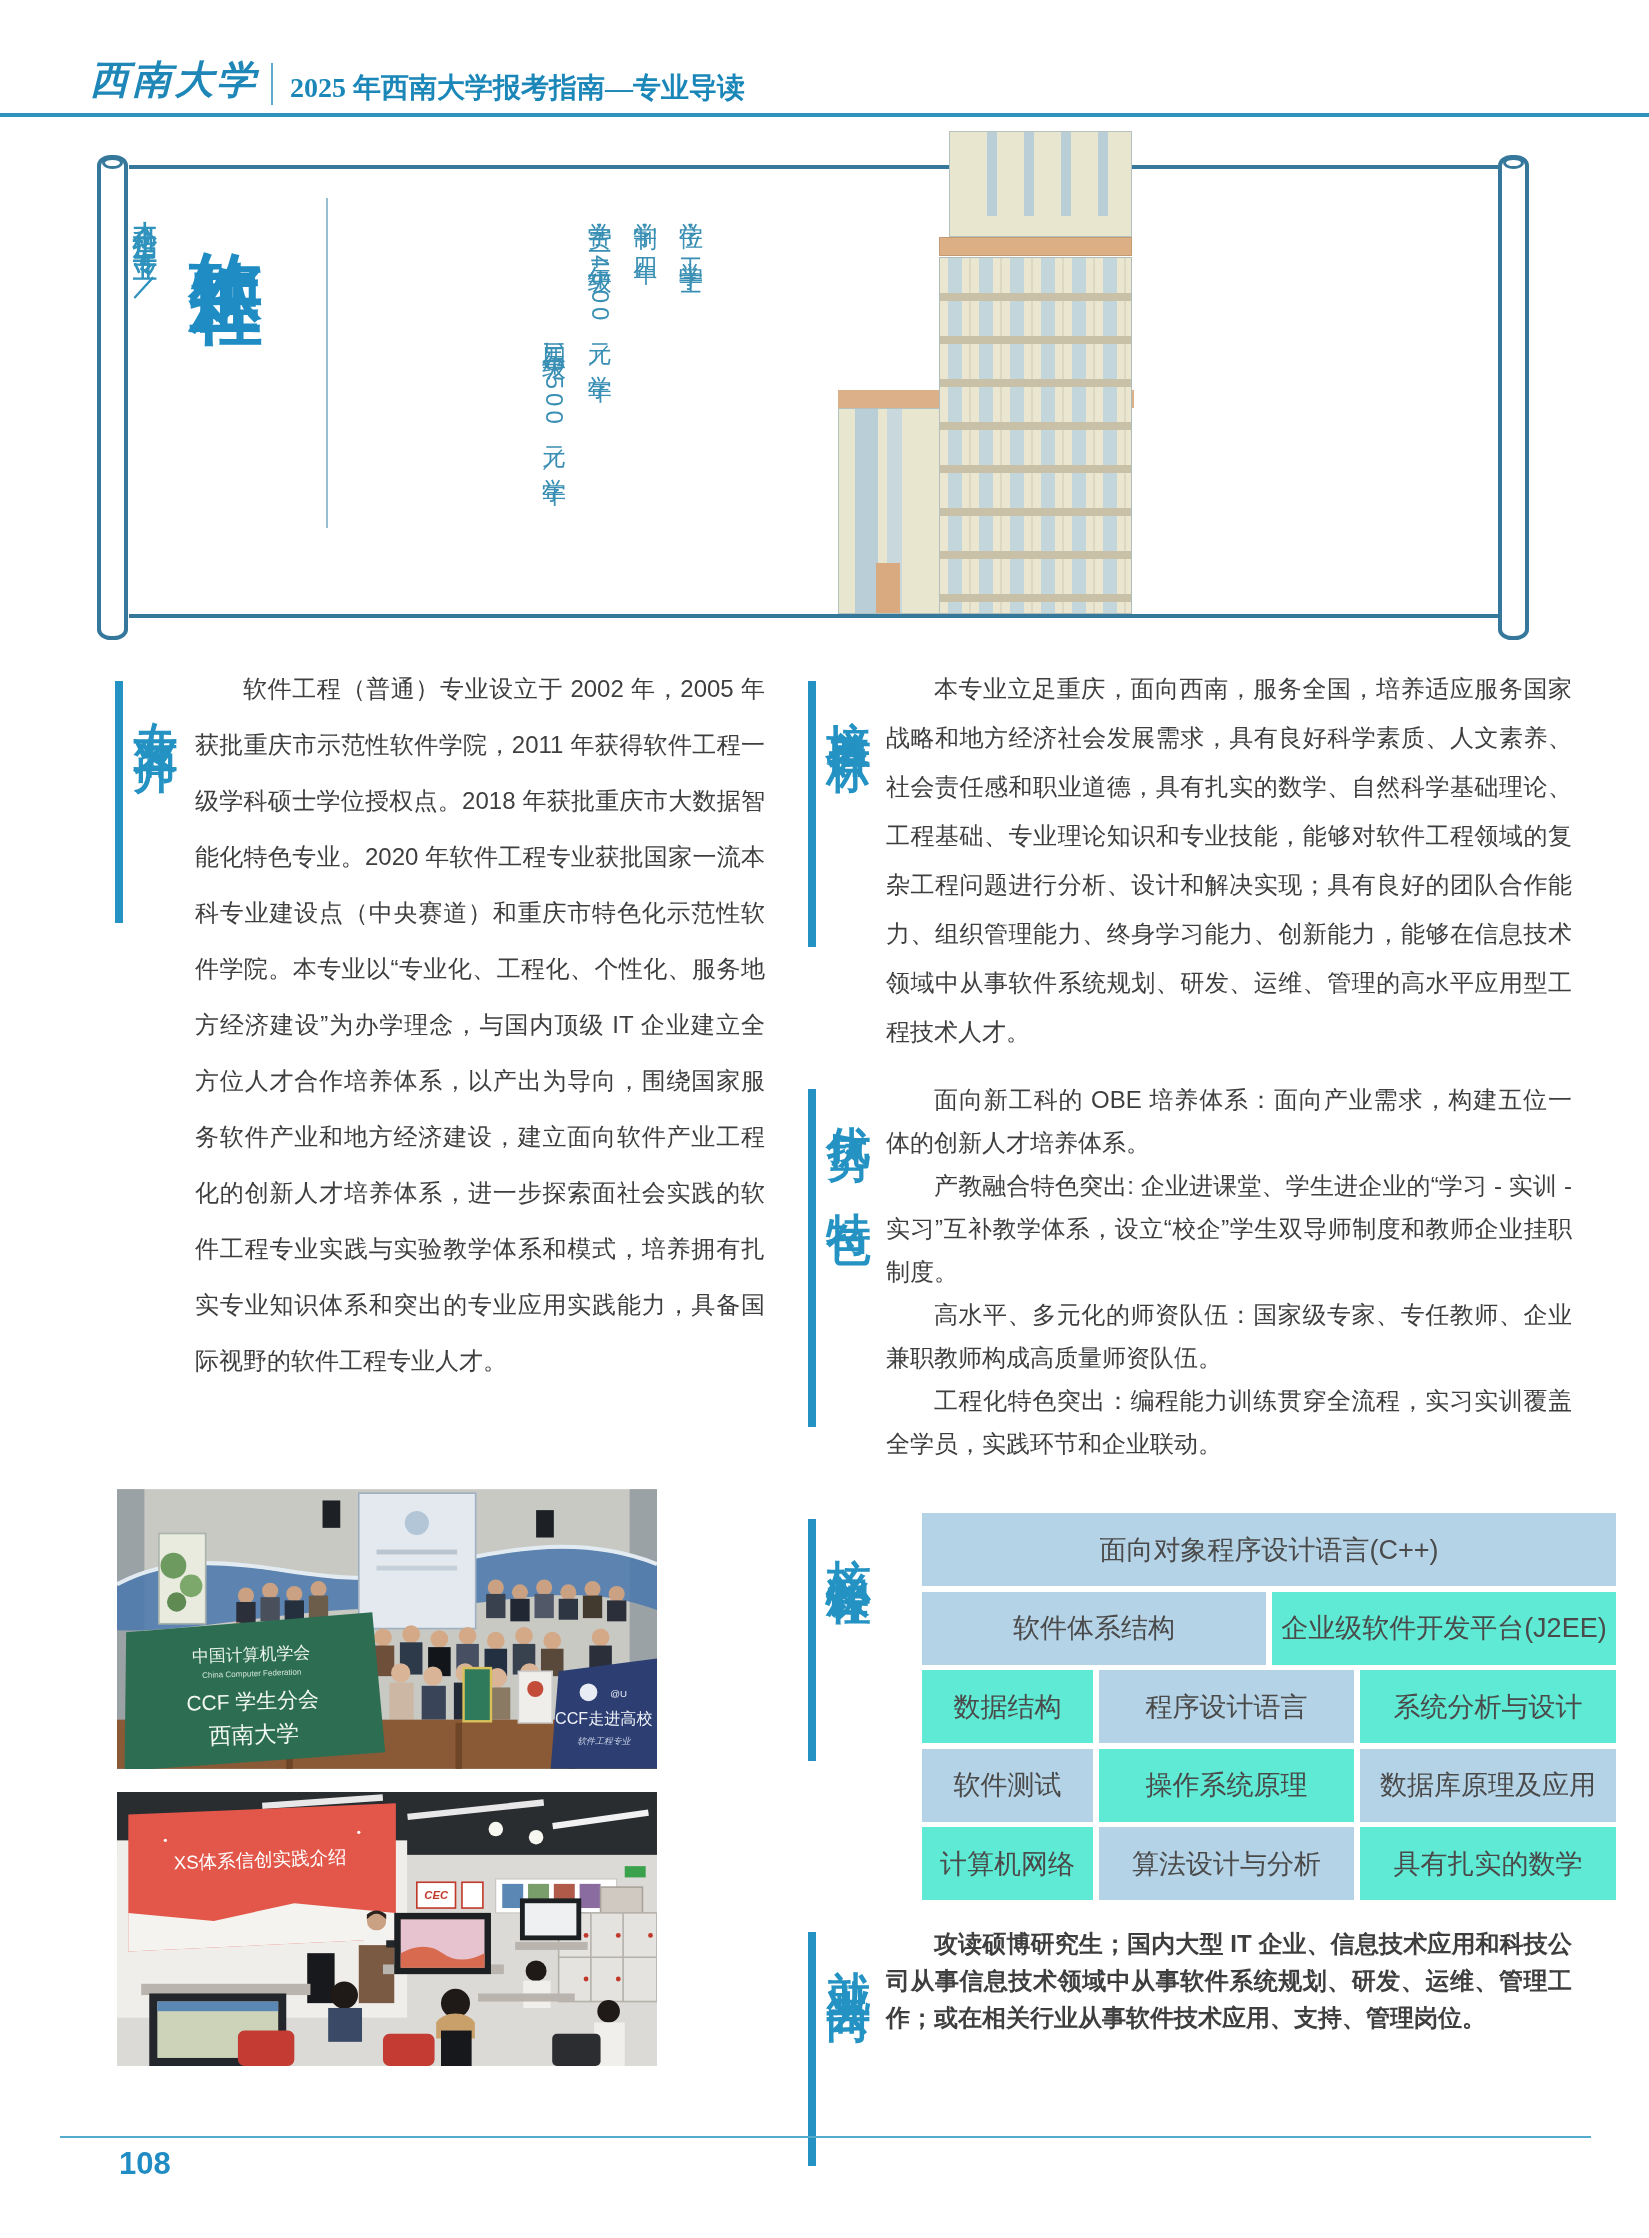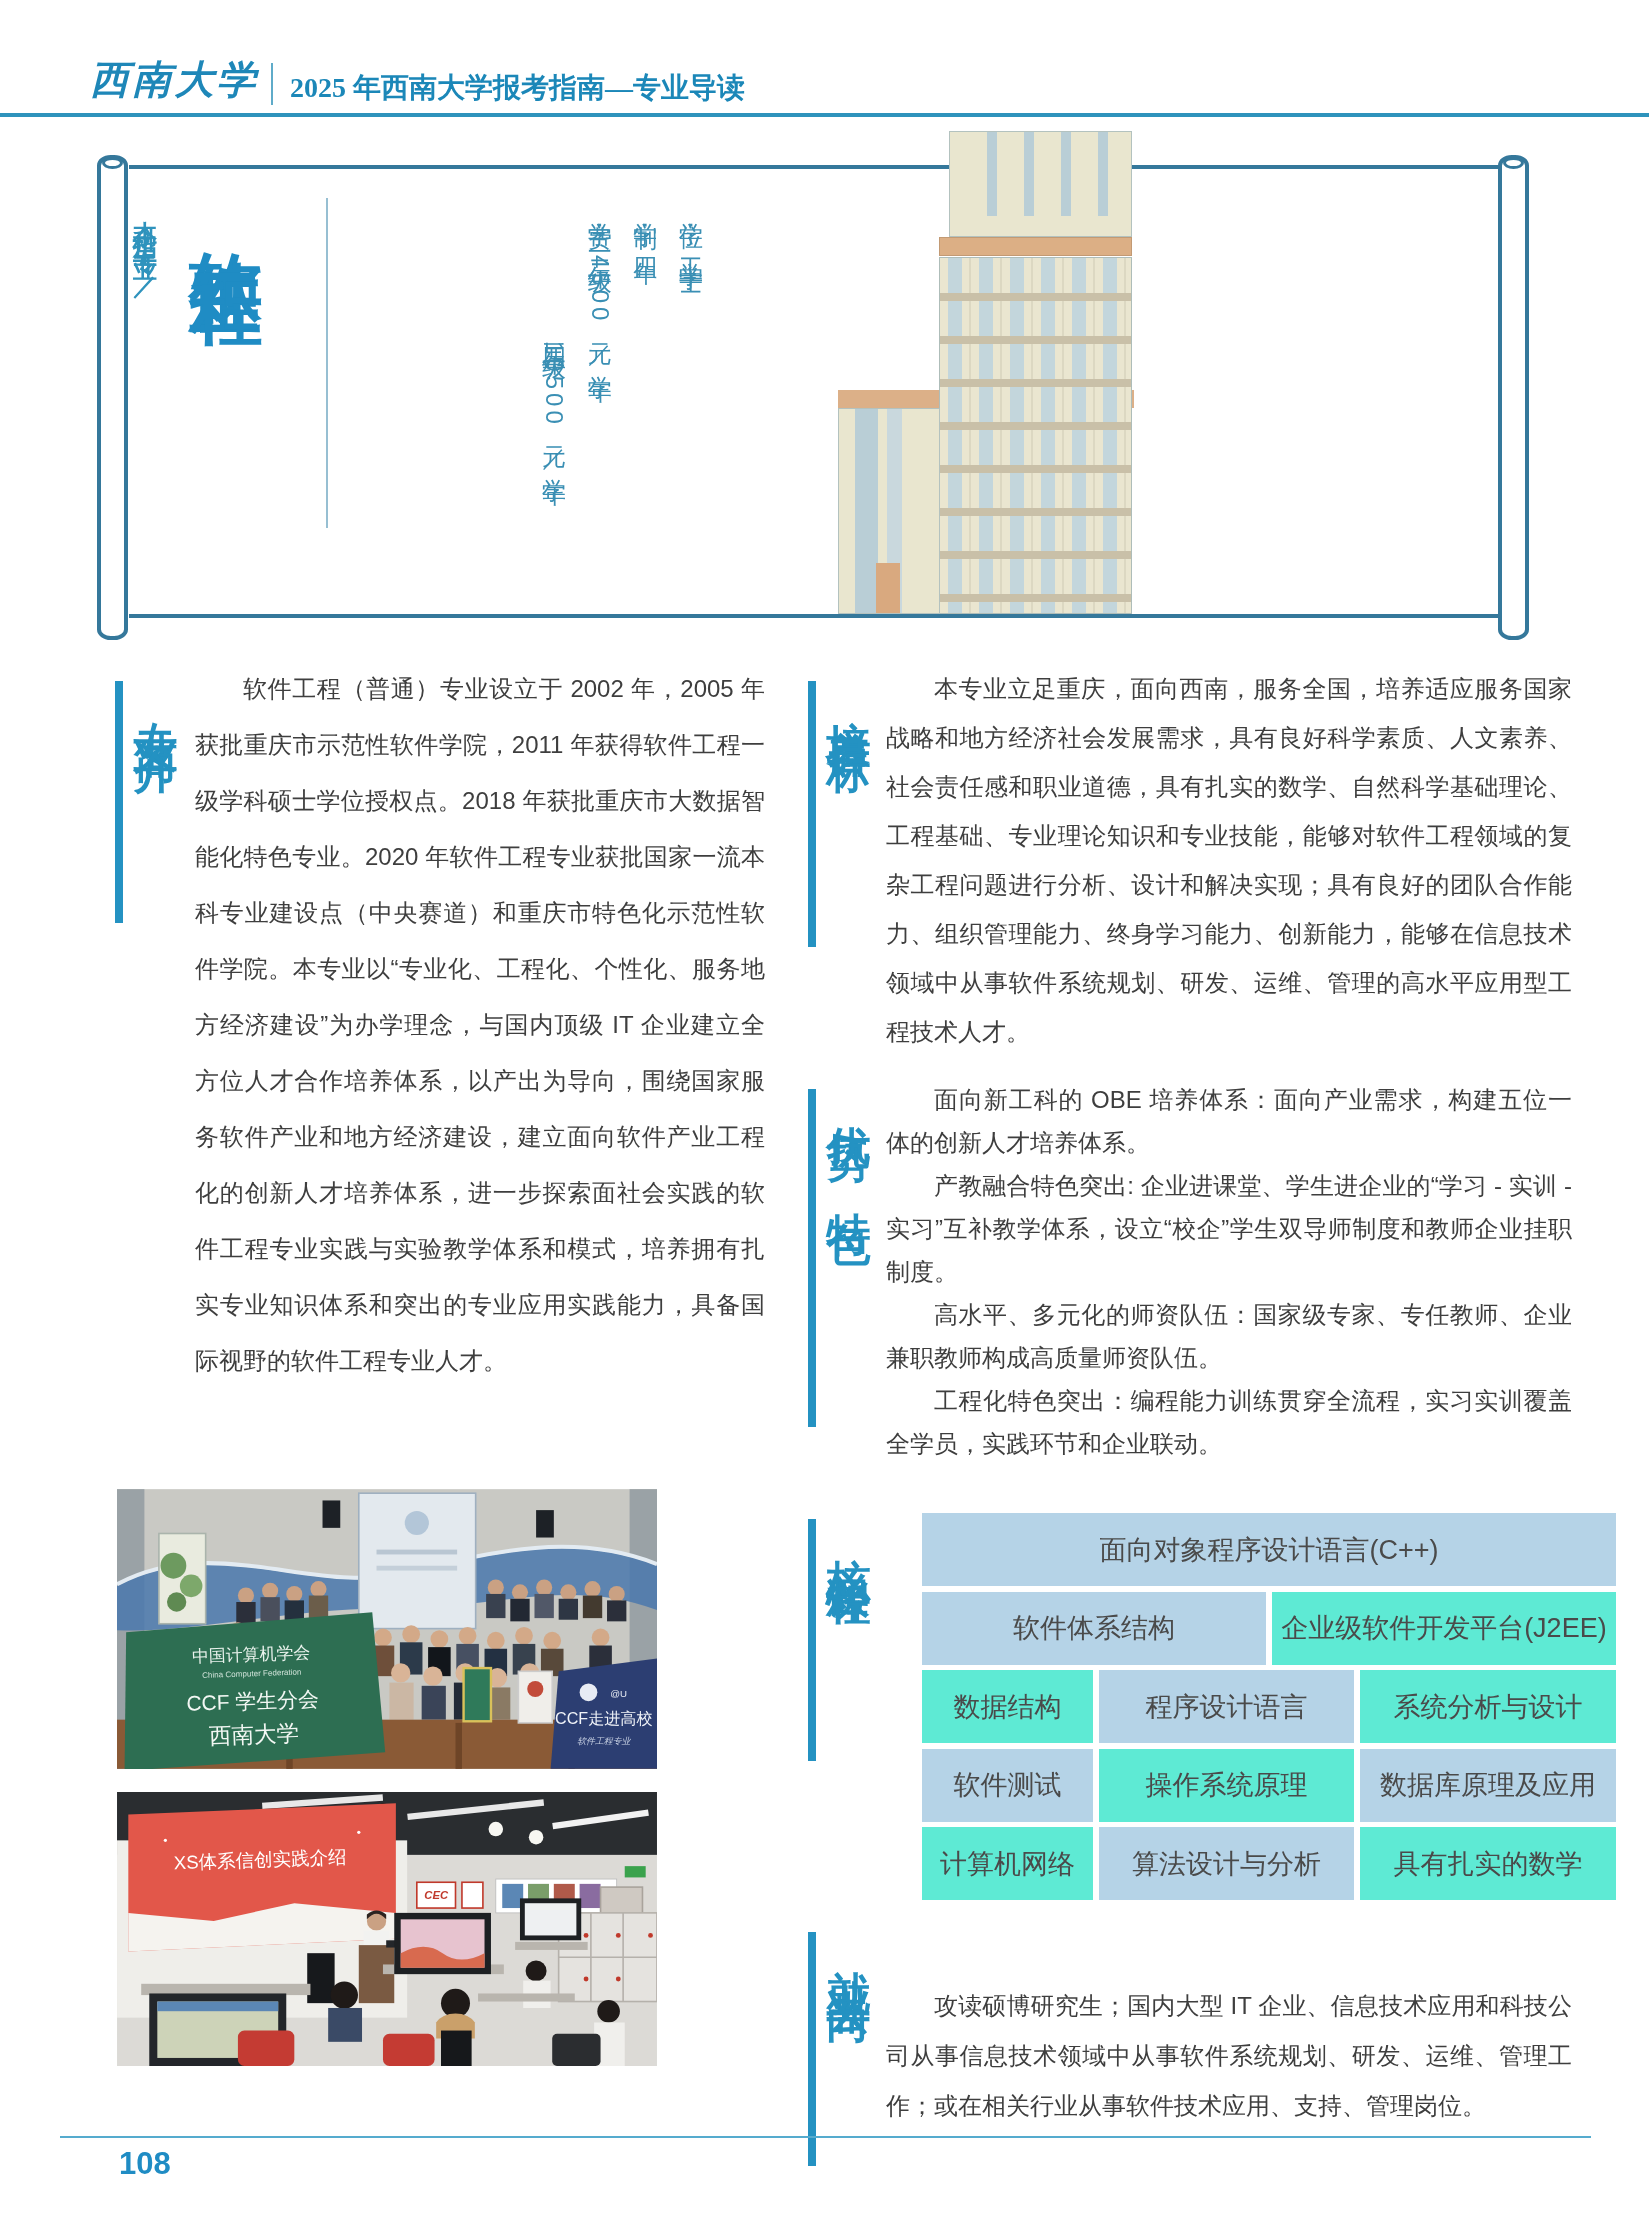"攻读硕博研究生；国内大型 IT" .careers-text { font-weight: none -> bold; line-height: 50px -> 37px; top: 1981px -> 1925px }
